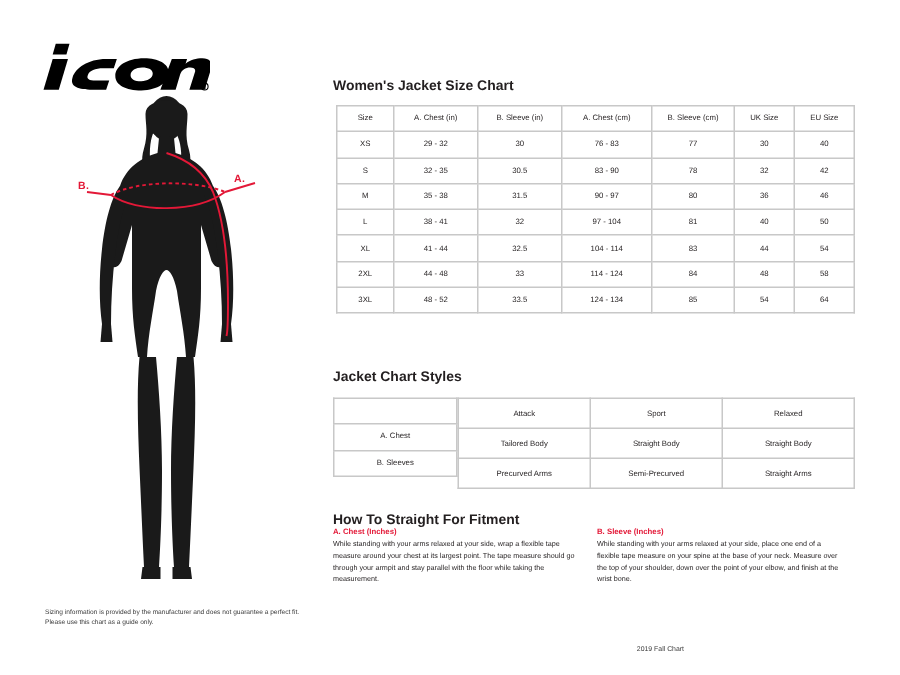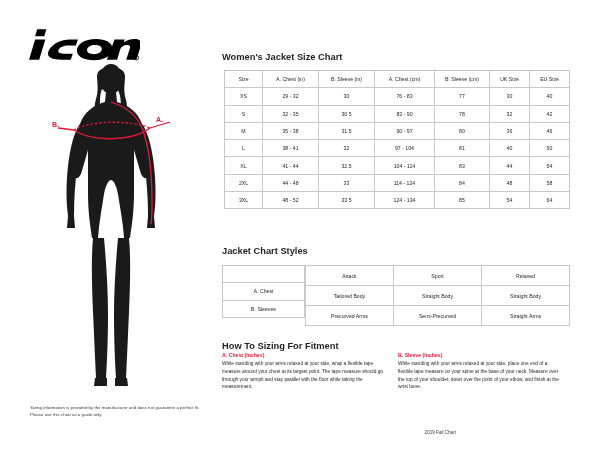"How To Sizing For Fitment" h2.section-title { text: Sizing -> Straight }
